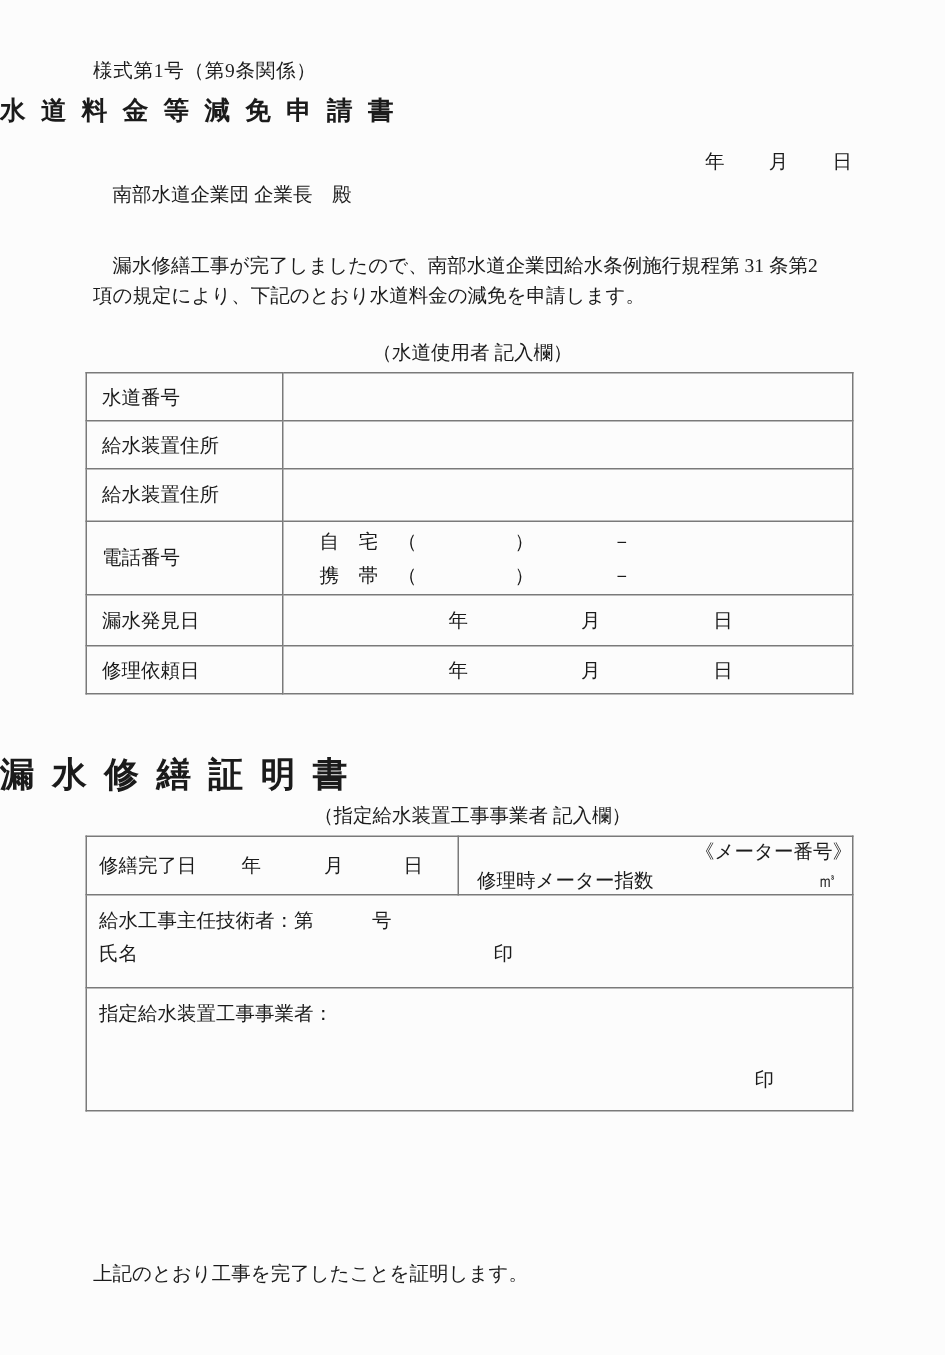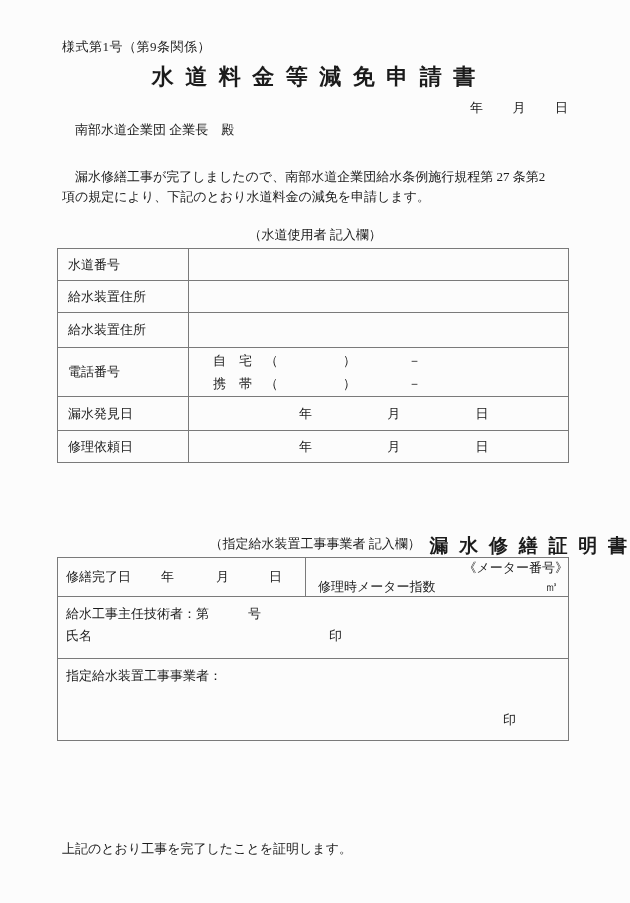"水 道 料 金 等" .doc-title { font-size: 22px -> 17px; text-align: center -> left }
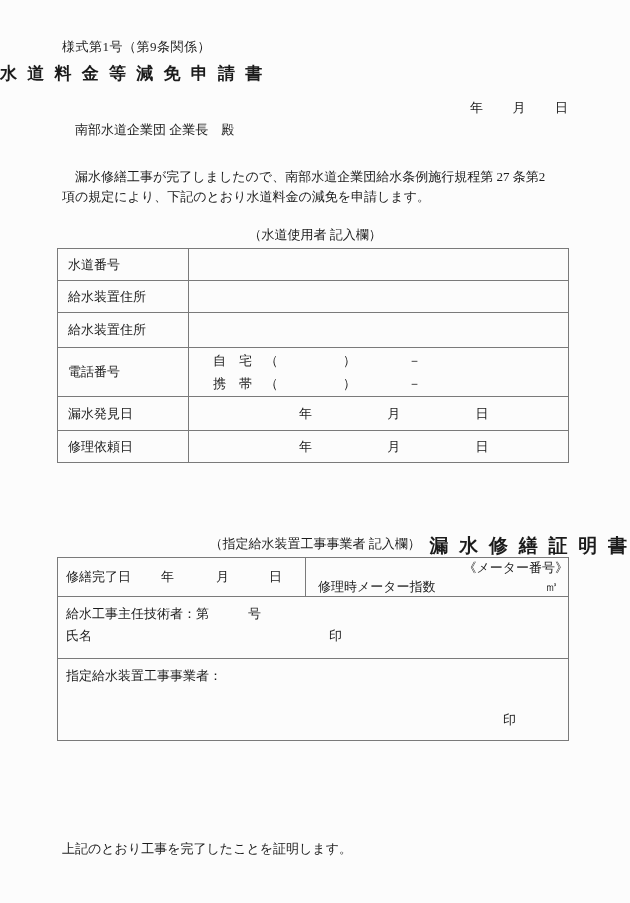"漏水修繕工事が完了しましたので、南部水道企業団給水条例施行規程第 27 条第2" div { text: 27 -> 31 }
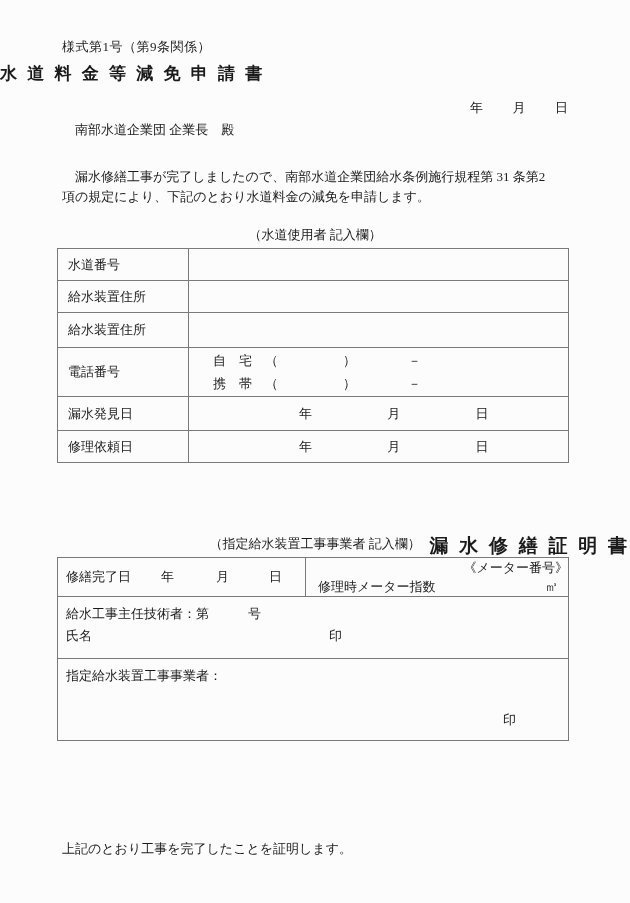"漏 水 修 繕 証" .cert-title { font-size: 19px -> 23px; margin-top: 32px -> none; text-align: right -> left }
